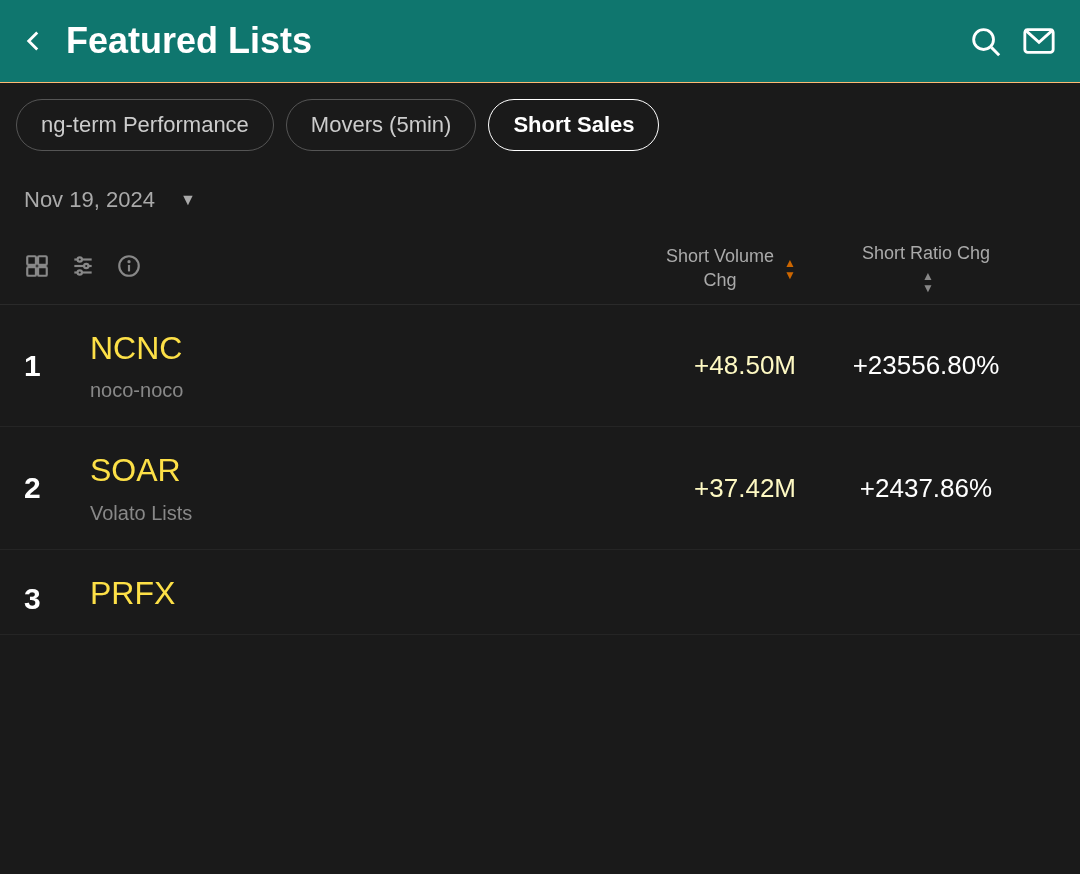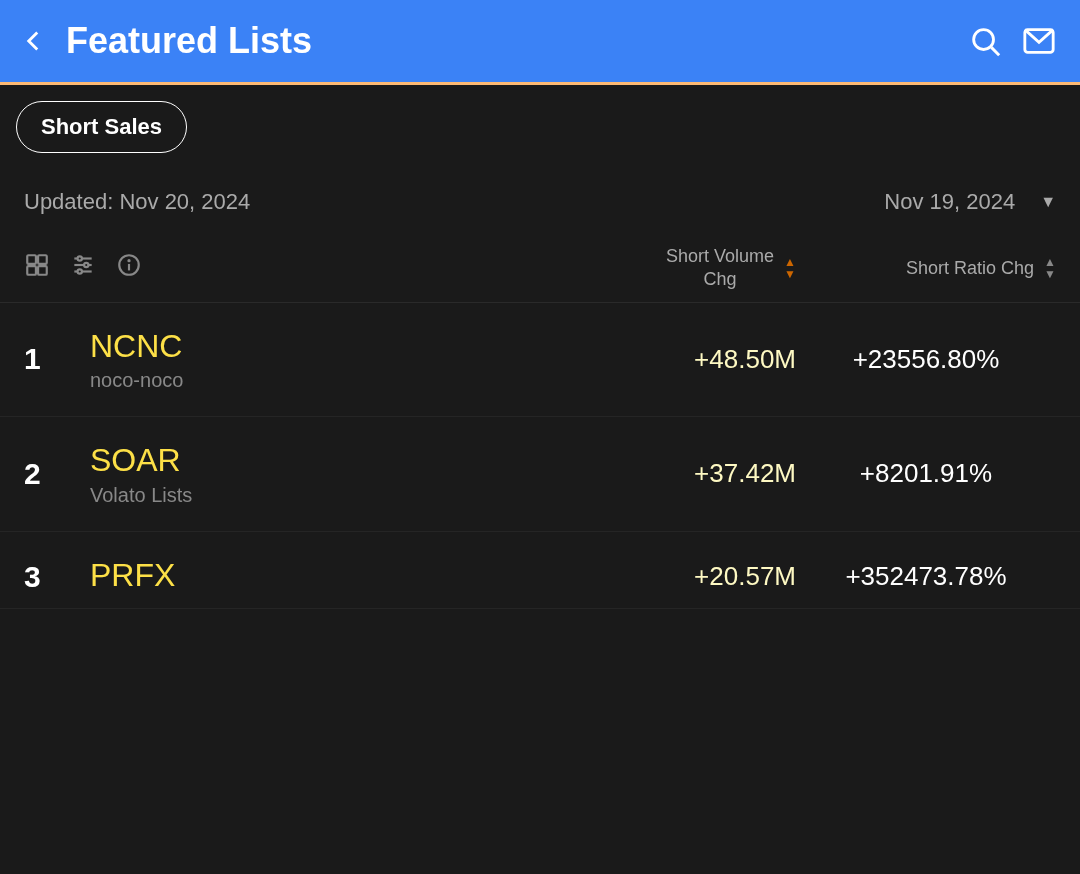"Featured Lists" .header { background-color: #3b82f6 -> #0f766e; border-bottom: 3px solid #fdba74 -> 1px solid #fdba74 }
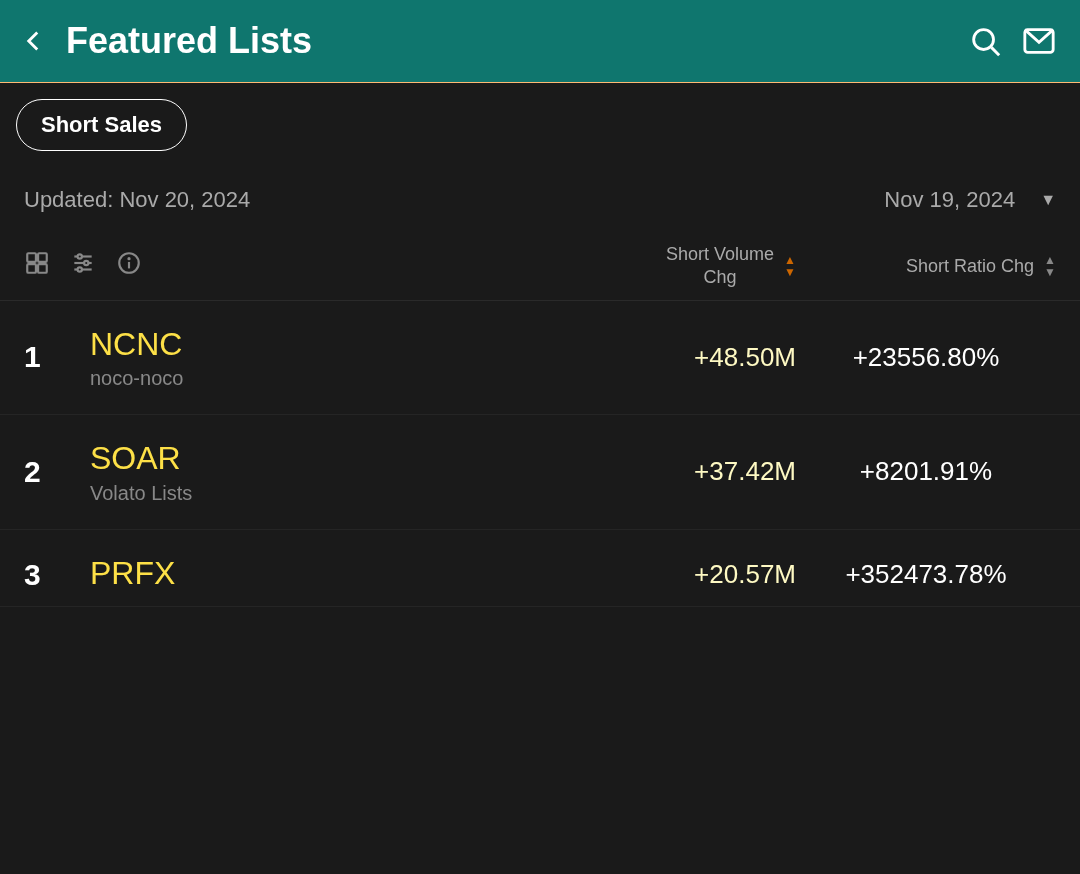"ng-term Performance" div.tab-item { html: none -> <div>ng-term Performance</div> }
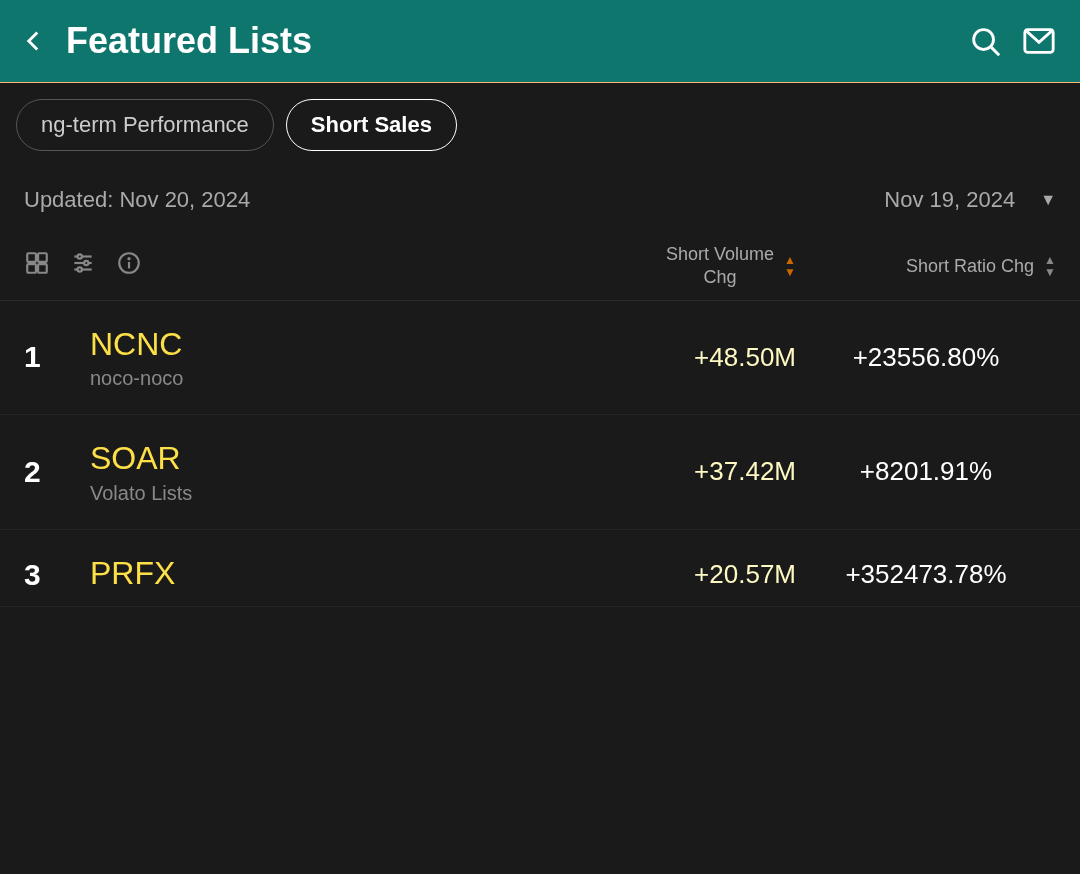"Movers (5min)" div.tab-item { html: none -> <div>Movers (5min)</div> }
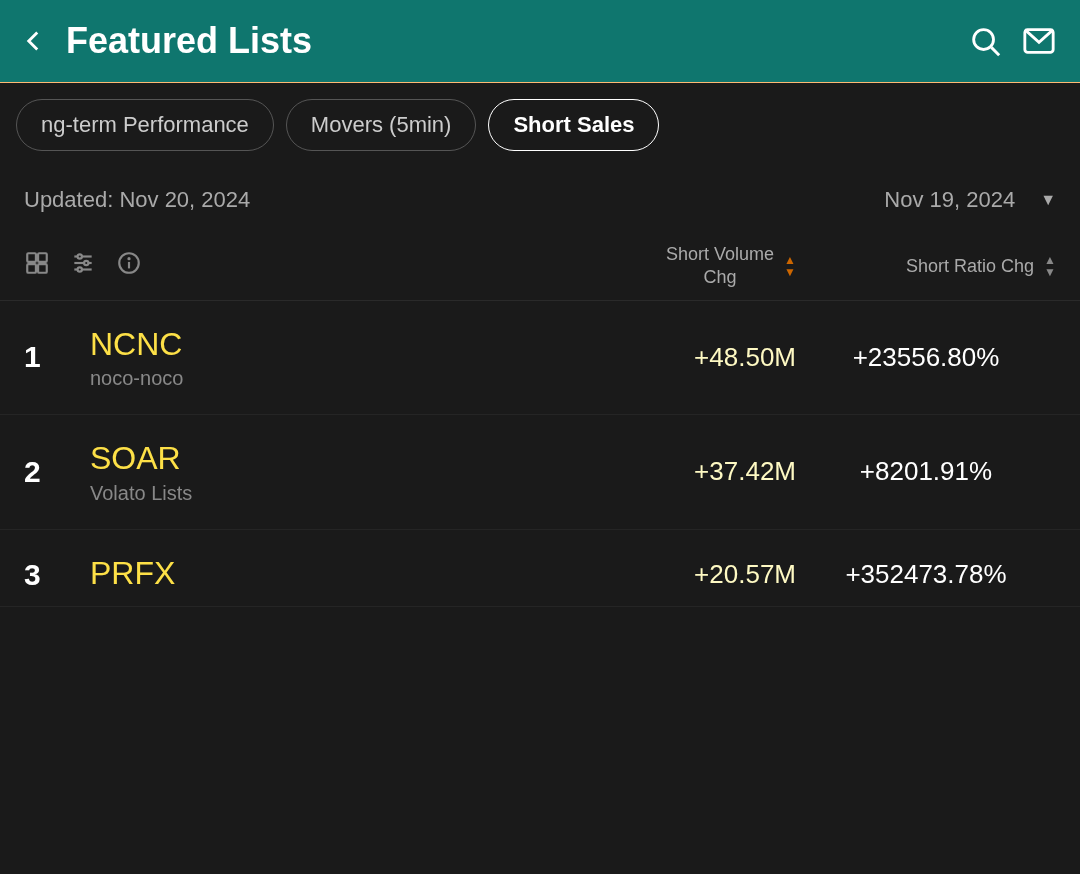"Updated: Nov 20, 2024" span.updated-text { html: <span>Updated: Nov 20, 2024</span> -> none }
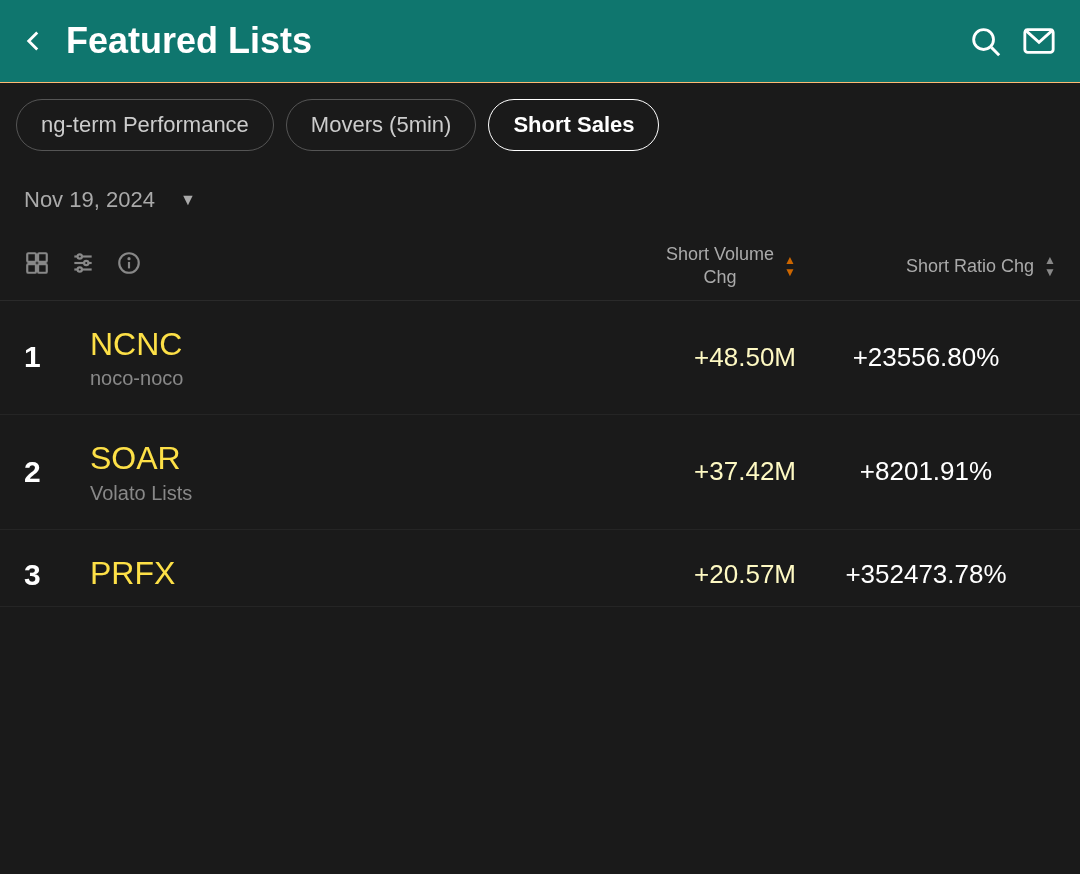"Short Ratio Chg" .col-header-short-ratio { flex-direction: none -> column }
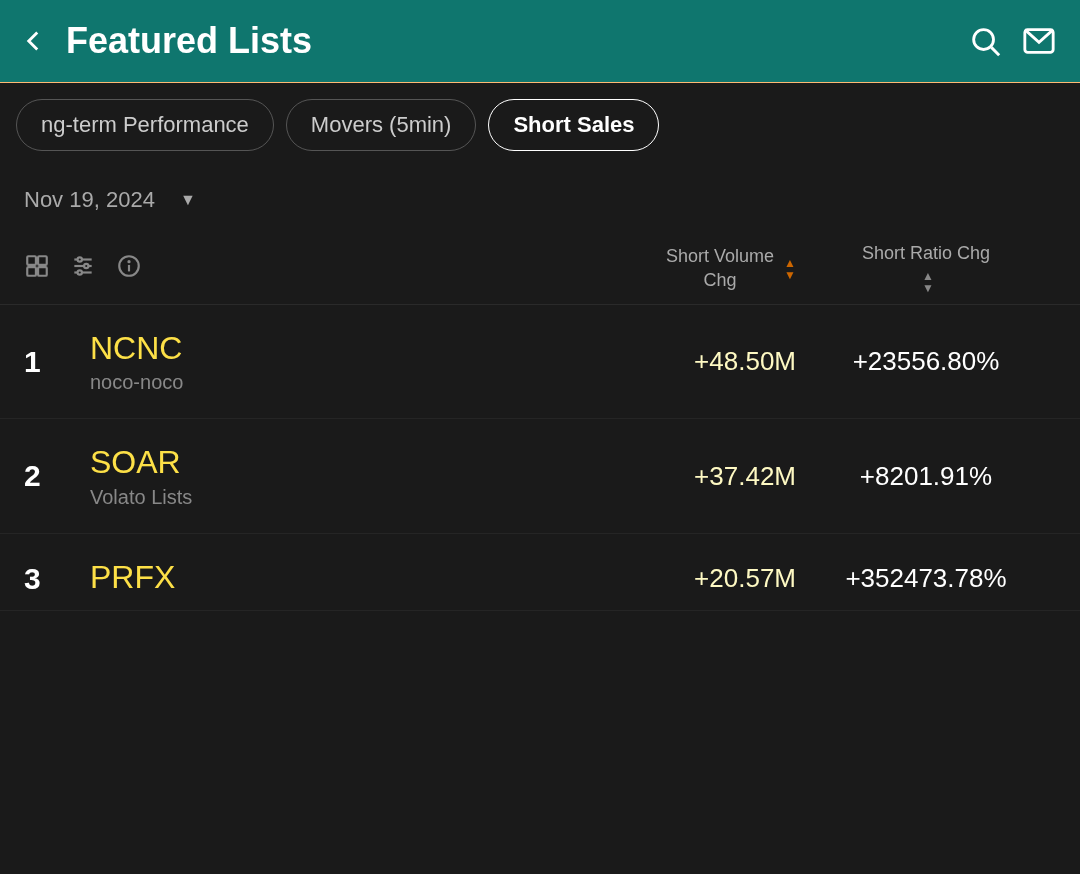"noco-noco" .stock-name { margin-top: 4px -> 12px }
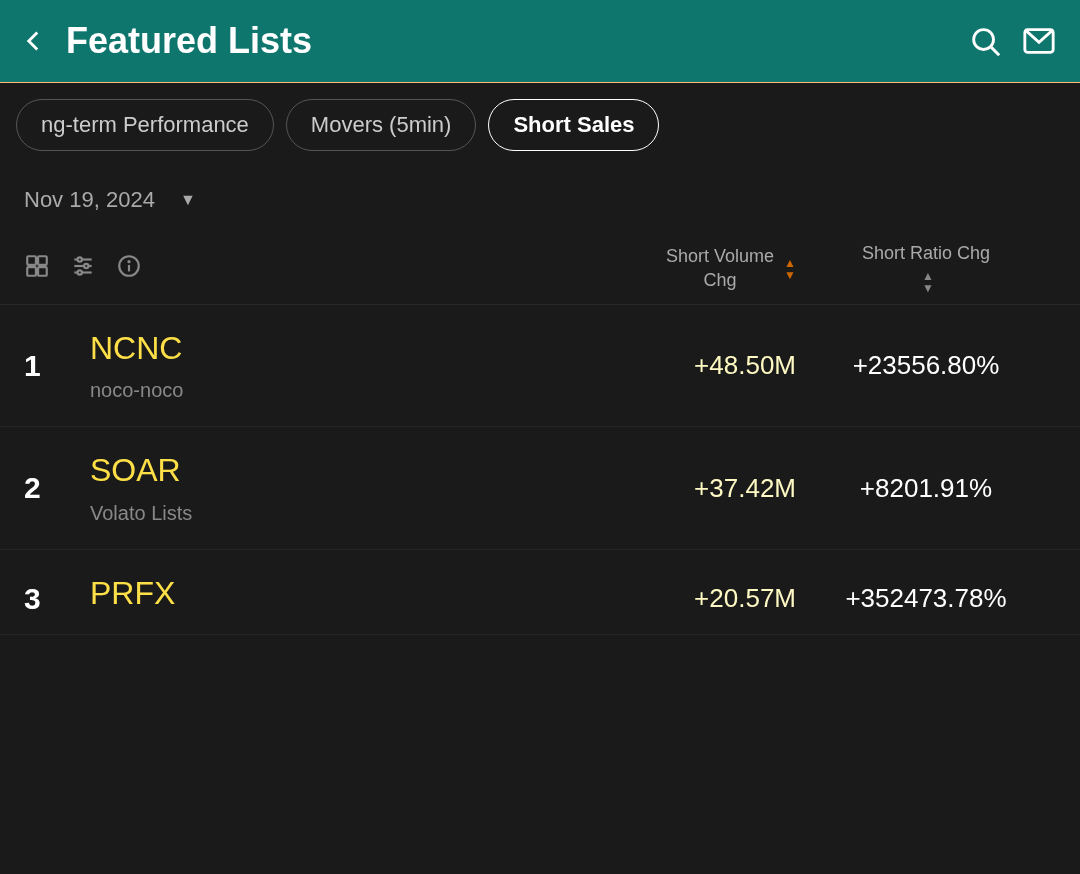"+8201.91%" div.stock-short-ratio { text: +8201.91% -> +2437.86% }
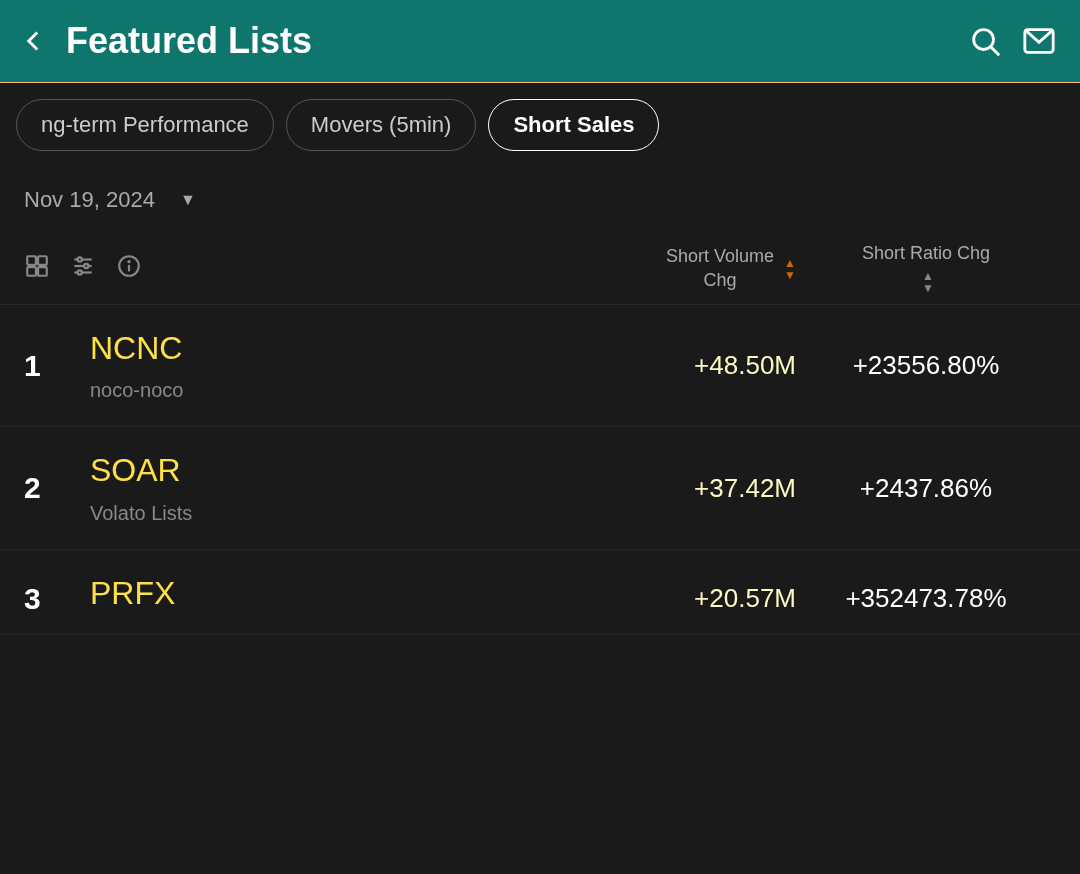"+20.57M" div.stock-values { html: <div> <div>+20.57M</div> <div>+352473.78%</div> </div> -> none }
